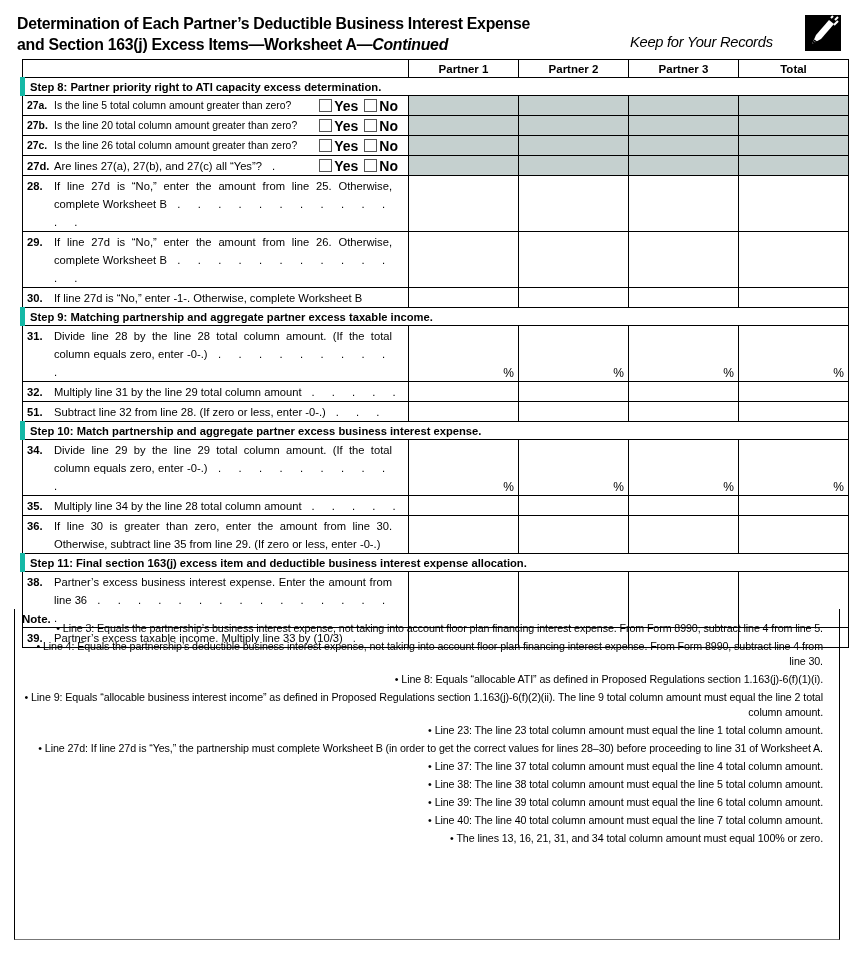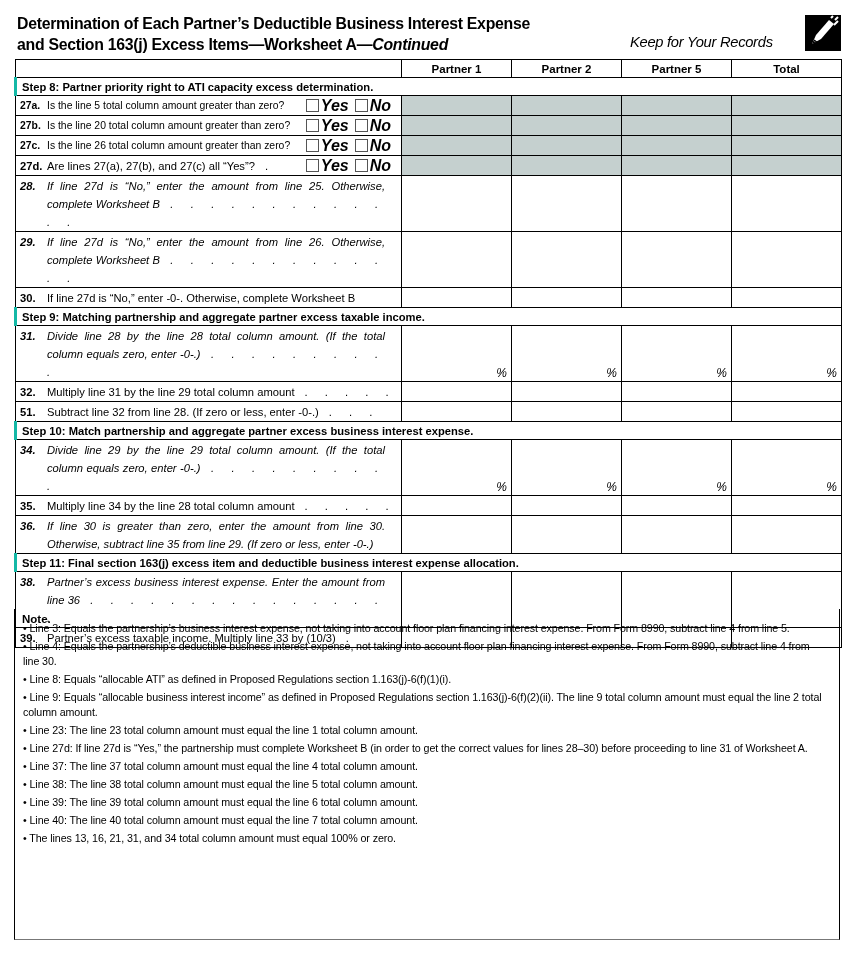"Partner 1" table.ws { left: 14px -> 20px }
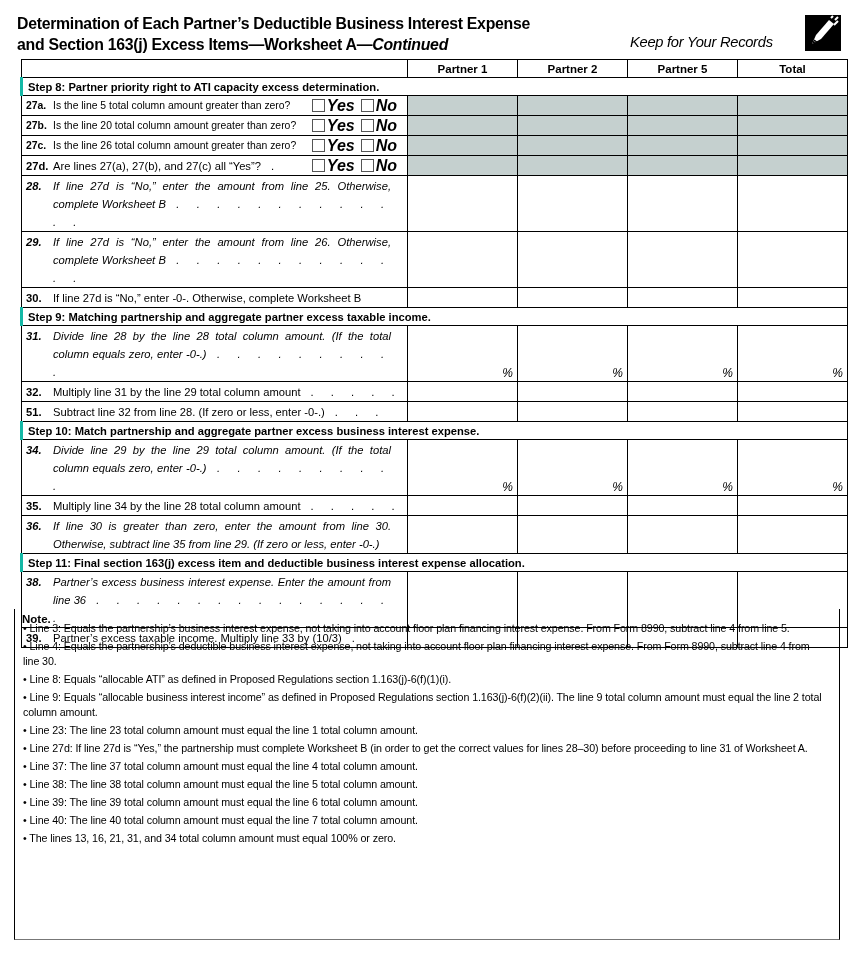"Partner 5" td { text: 5 -> 3 }
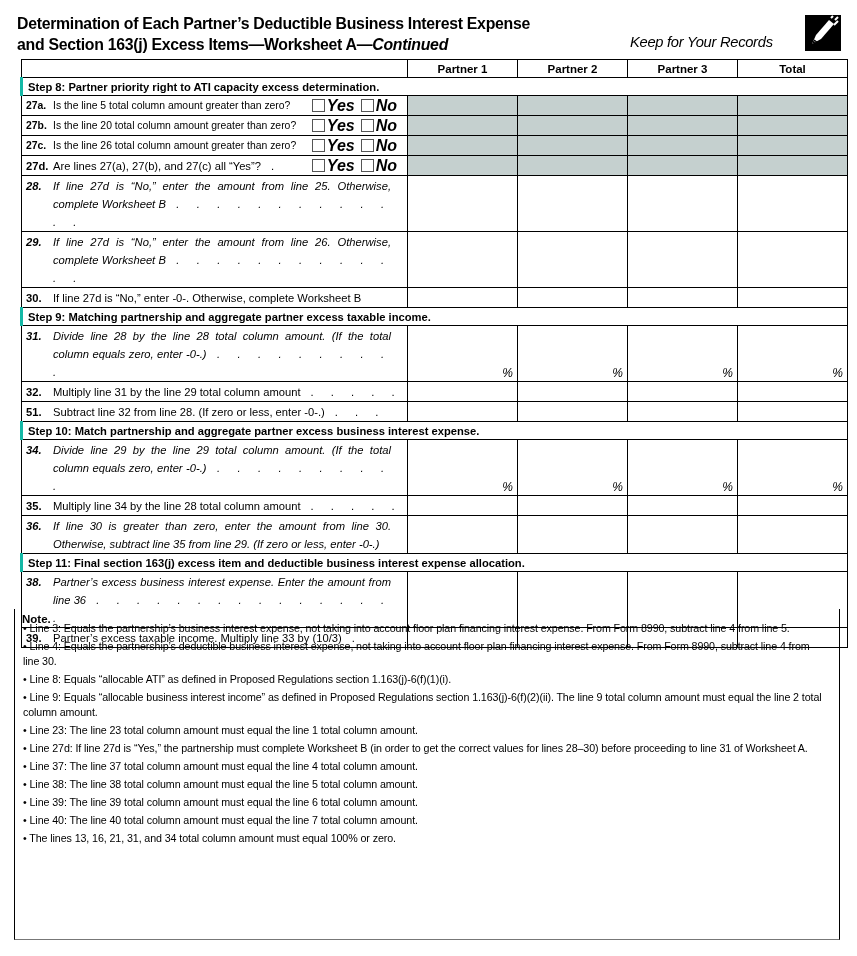"Step 8: Partner priority right" table.ws tr.step td { border-left: 3px solid #14b8a6 -> 5px solid #14b8a6 }
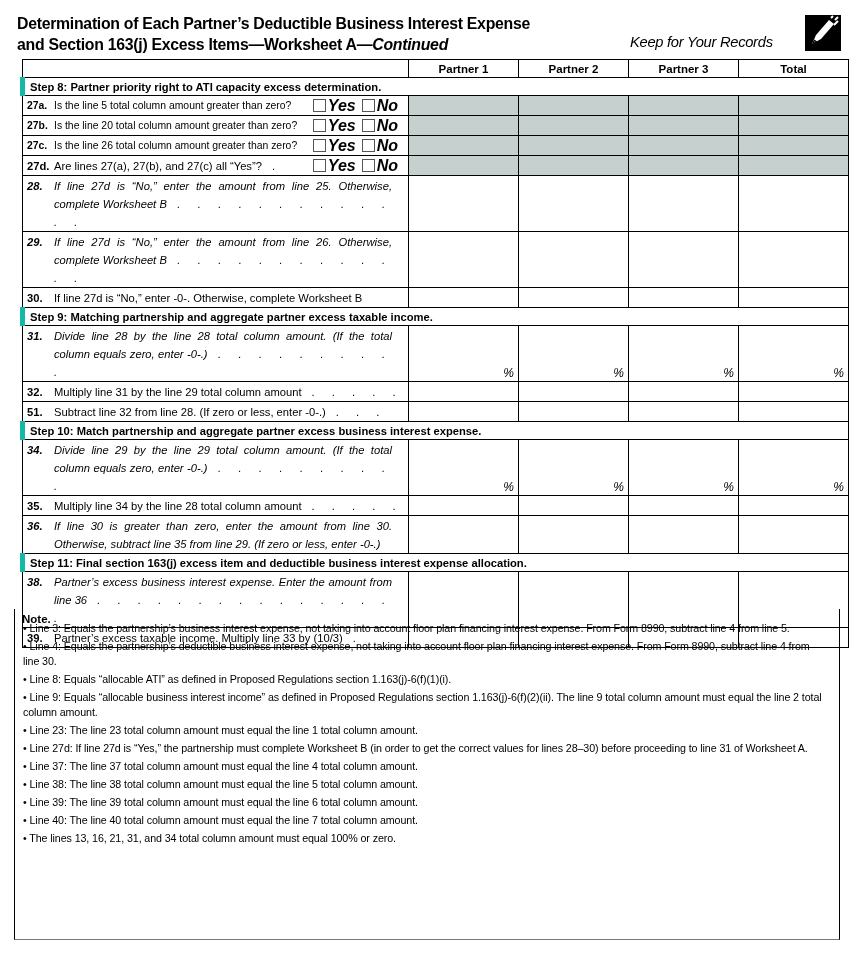"Yes No" .yn { font-size: 16px -> 14px; font-style: italic -> none }
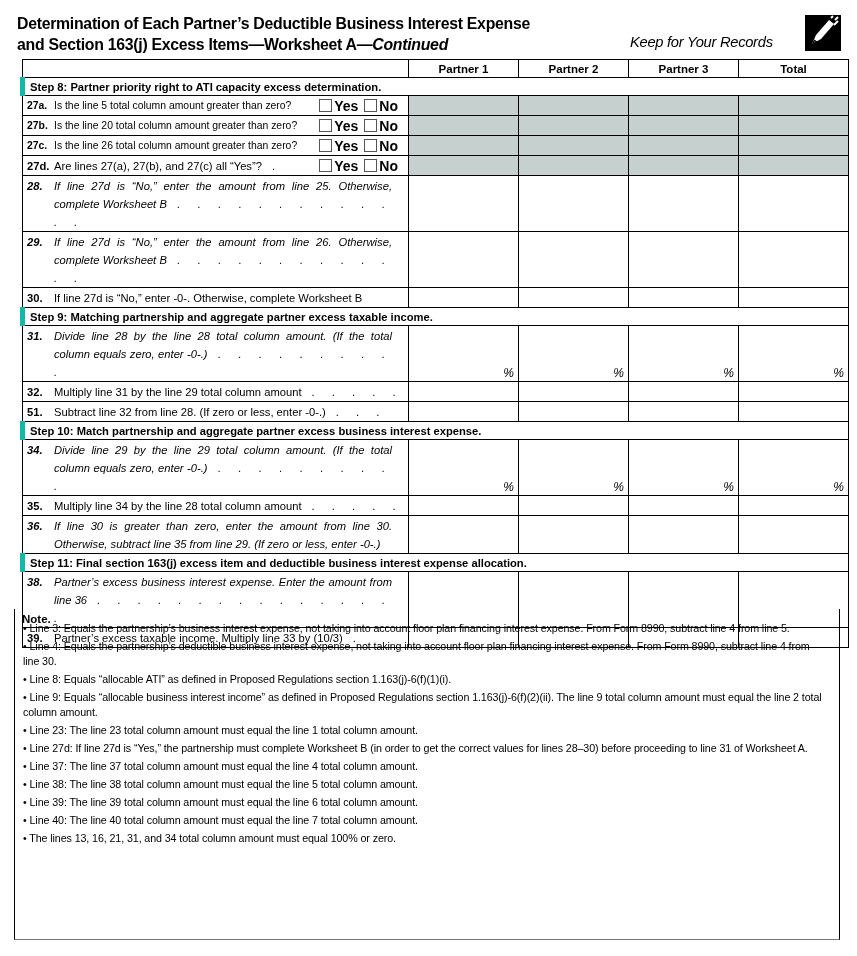"28. If line 27d is" table.ws tr.r2 td { font-style: italic -> none }
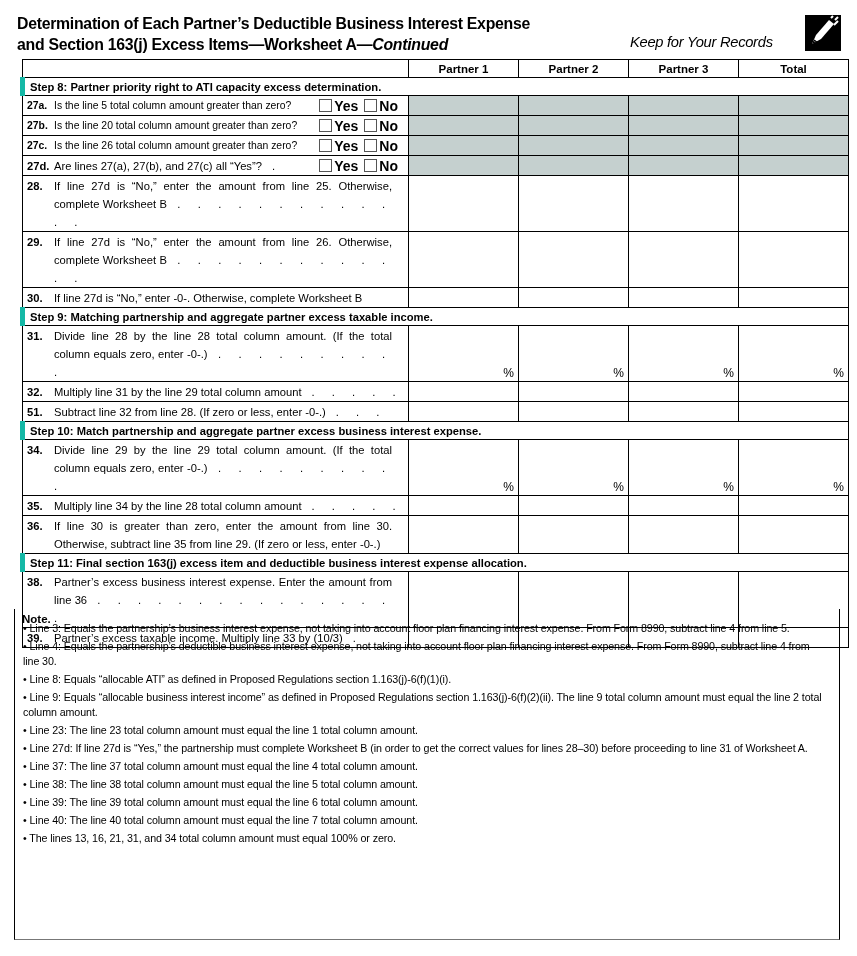"If line 27d is “No,” enter -0-." span { text: -0- -> -1- }
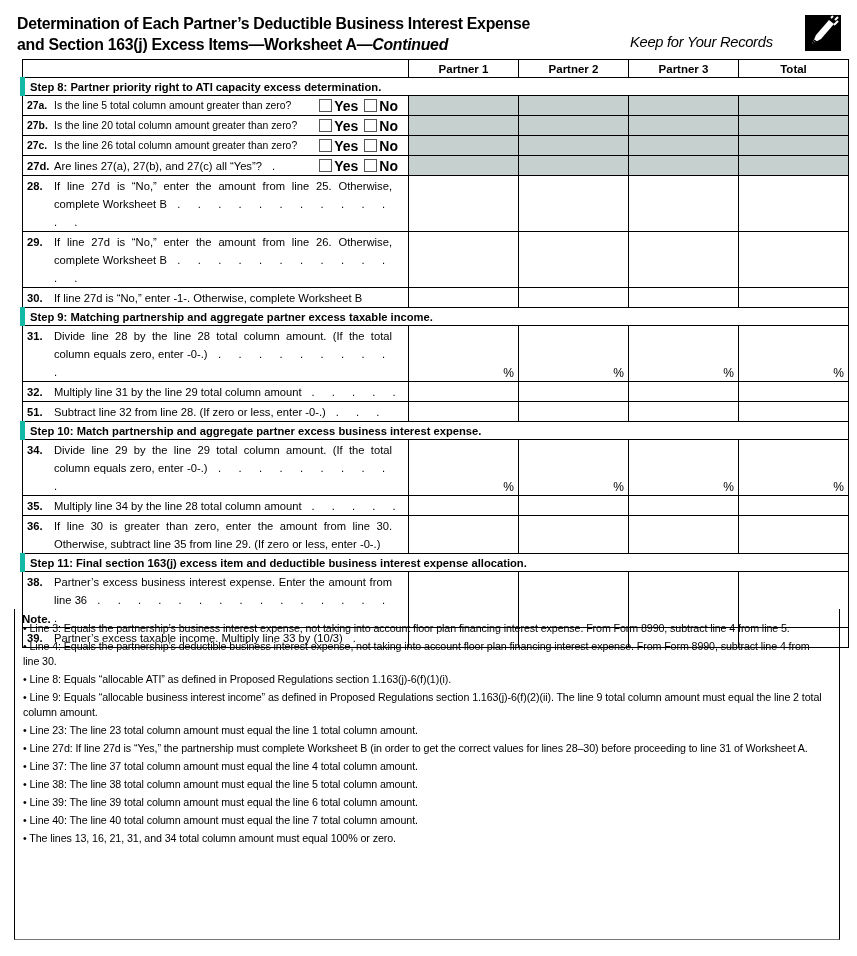"Note." .note { text-align: none -> right }
